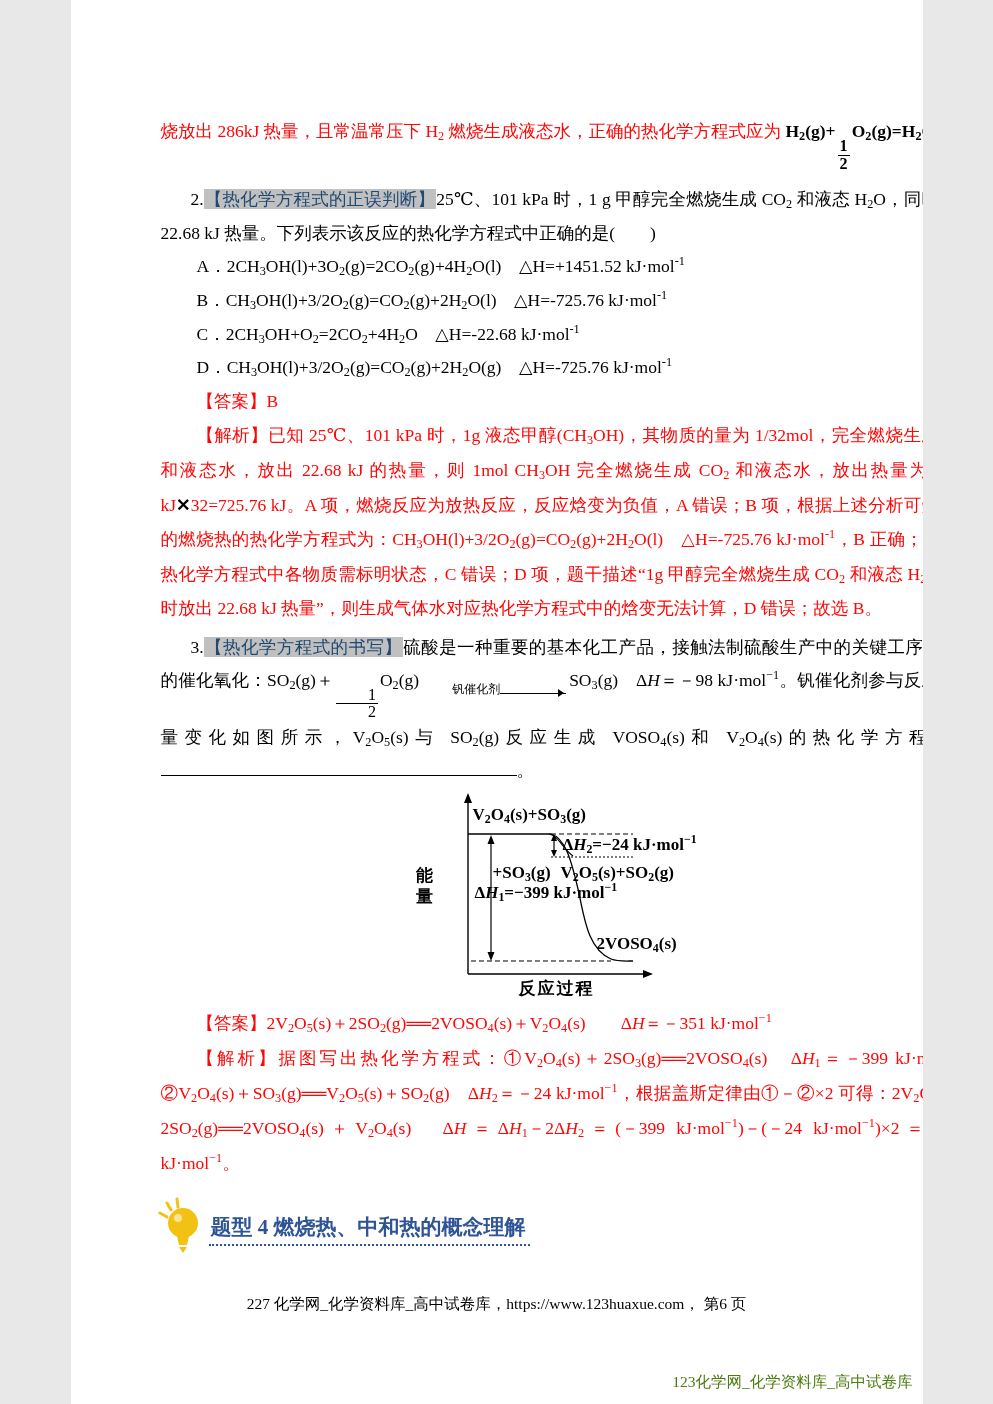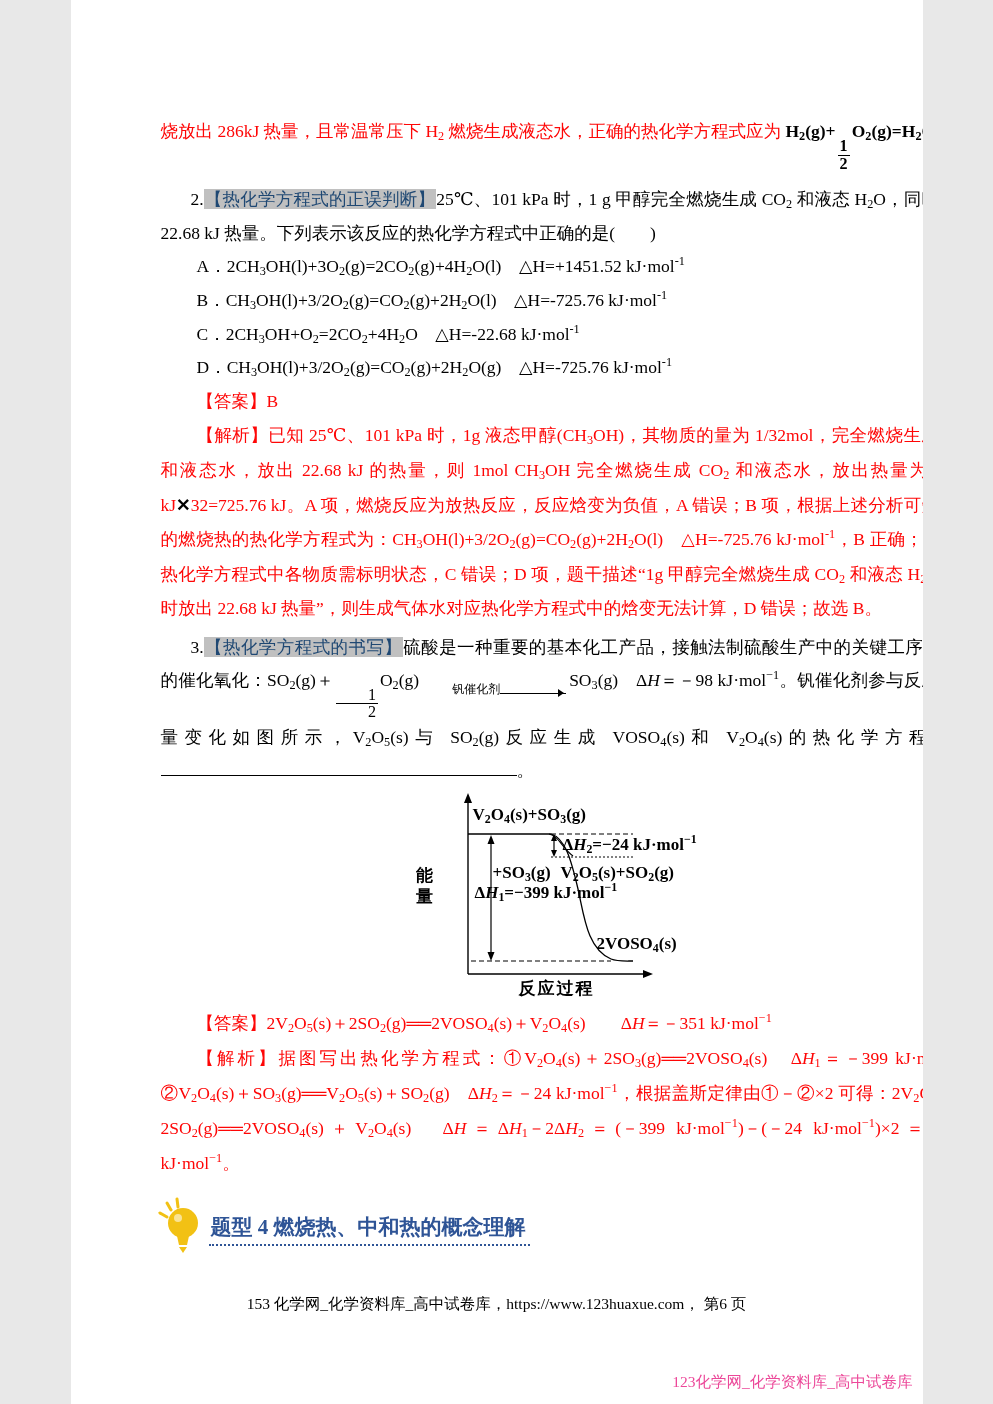"153" div.footer { text: 153 -> 227 }
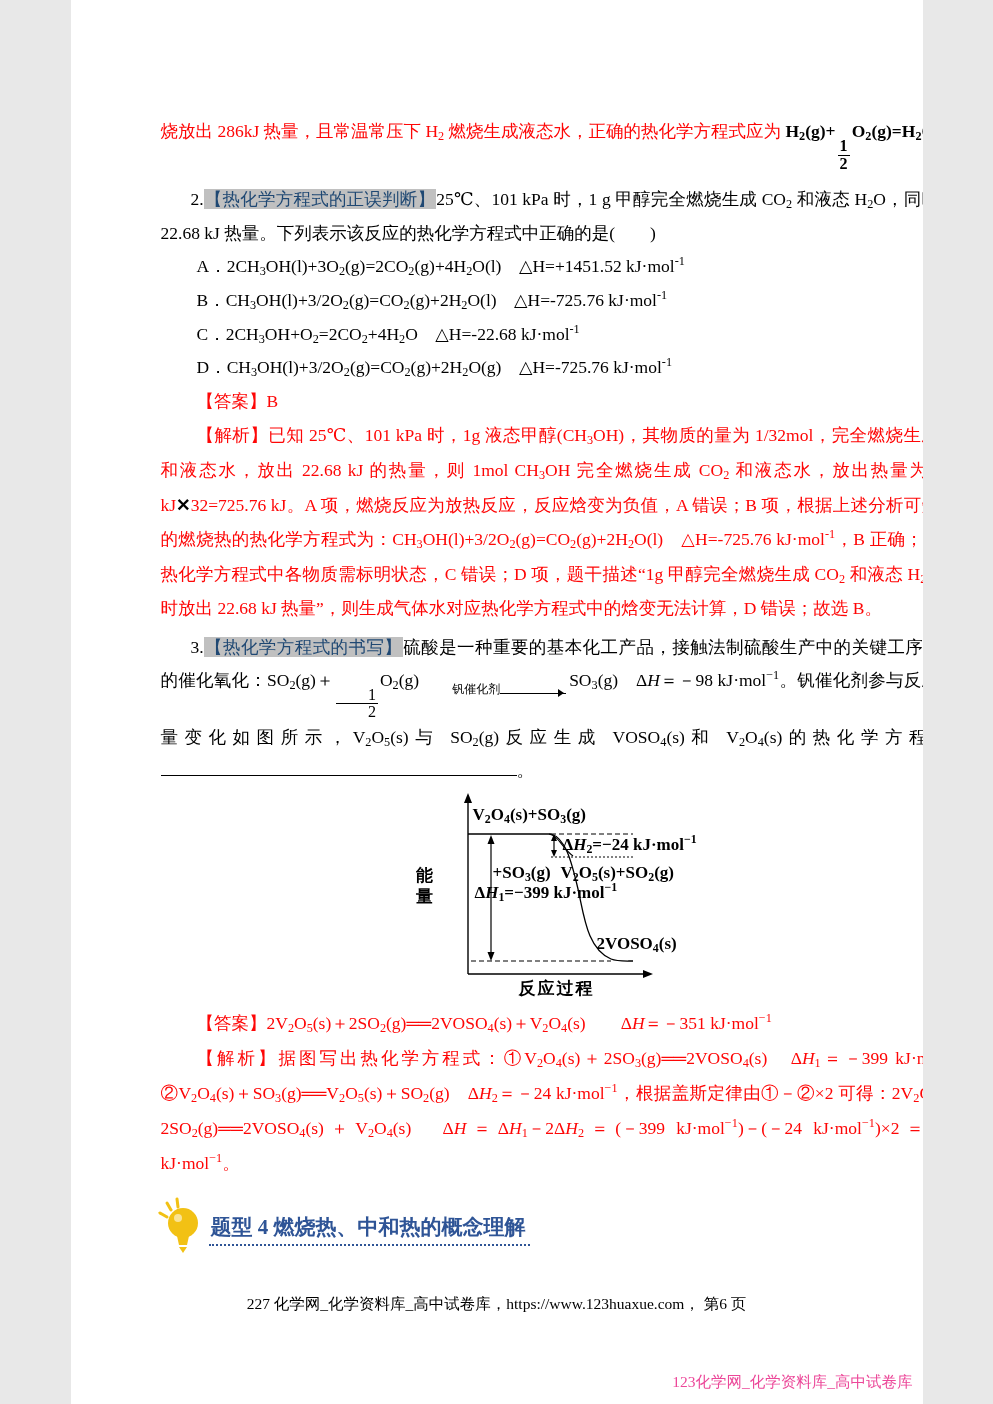"123化学网_化学资料库_高中试卷库" .wm { color: #ec4899 -> #4d7c0f }
